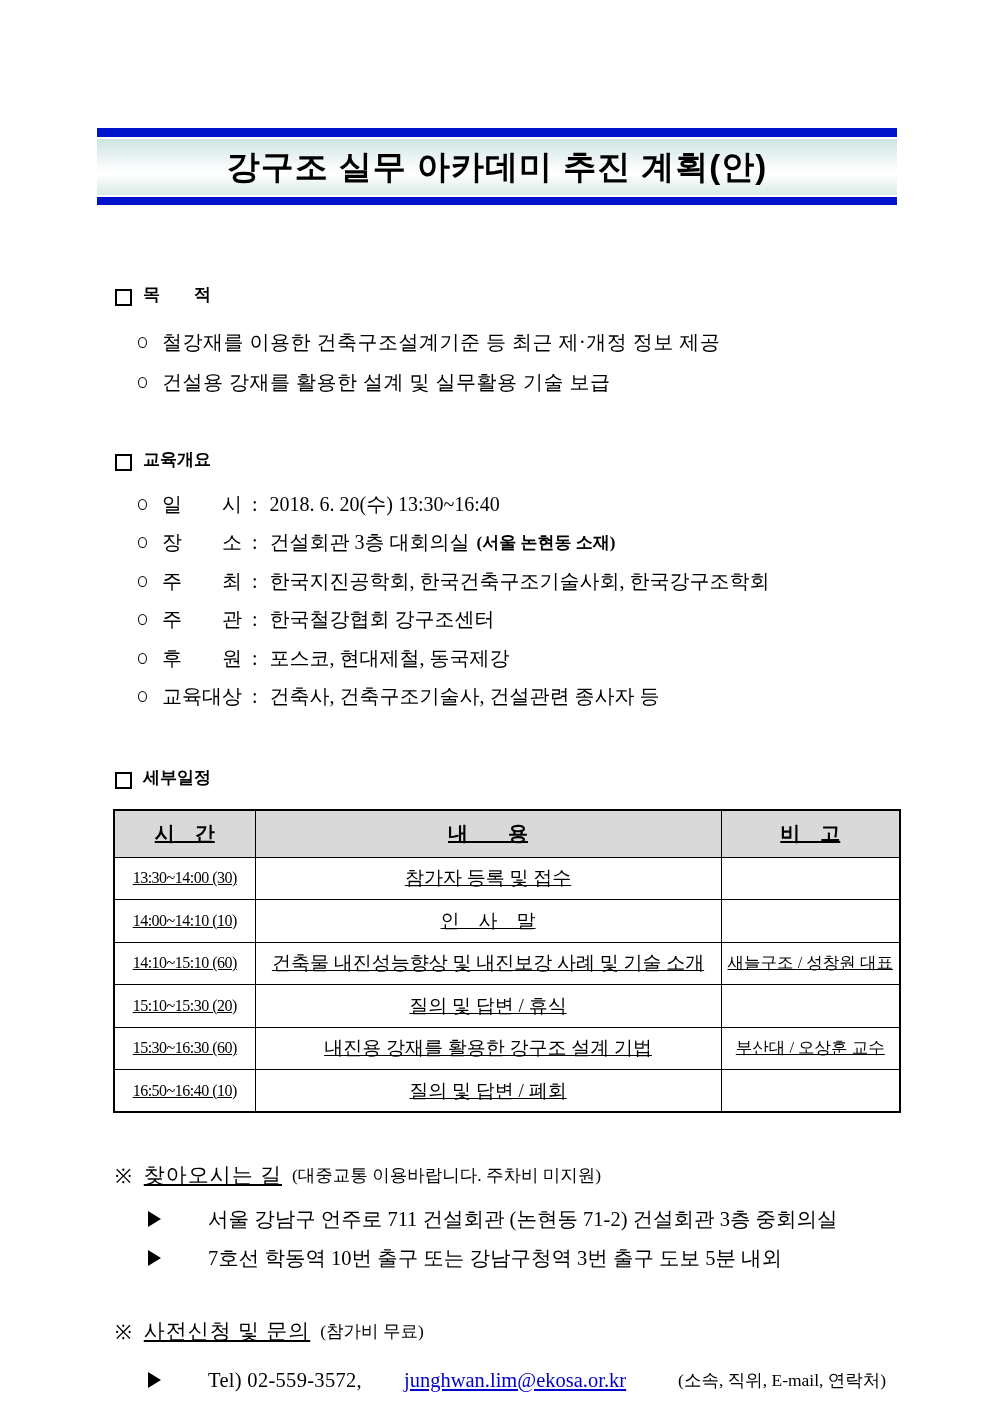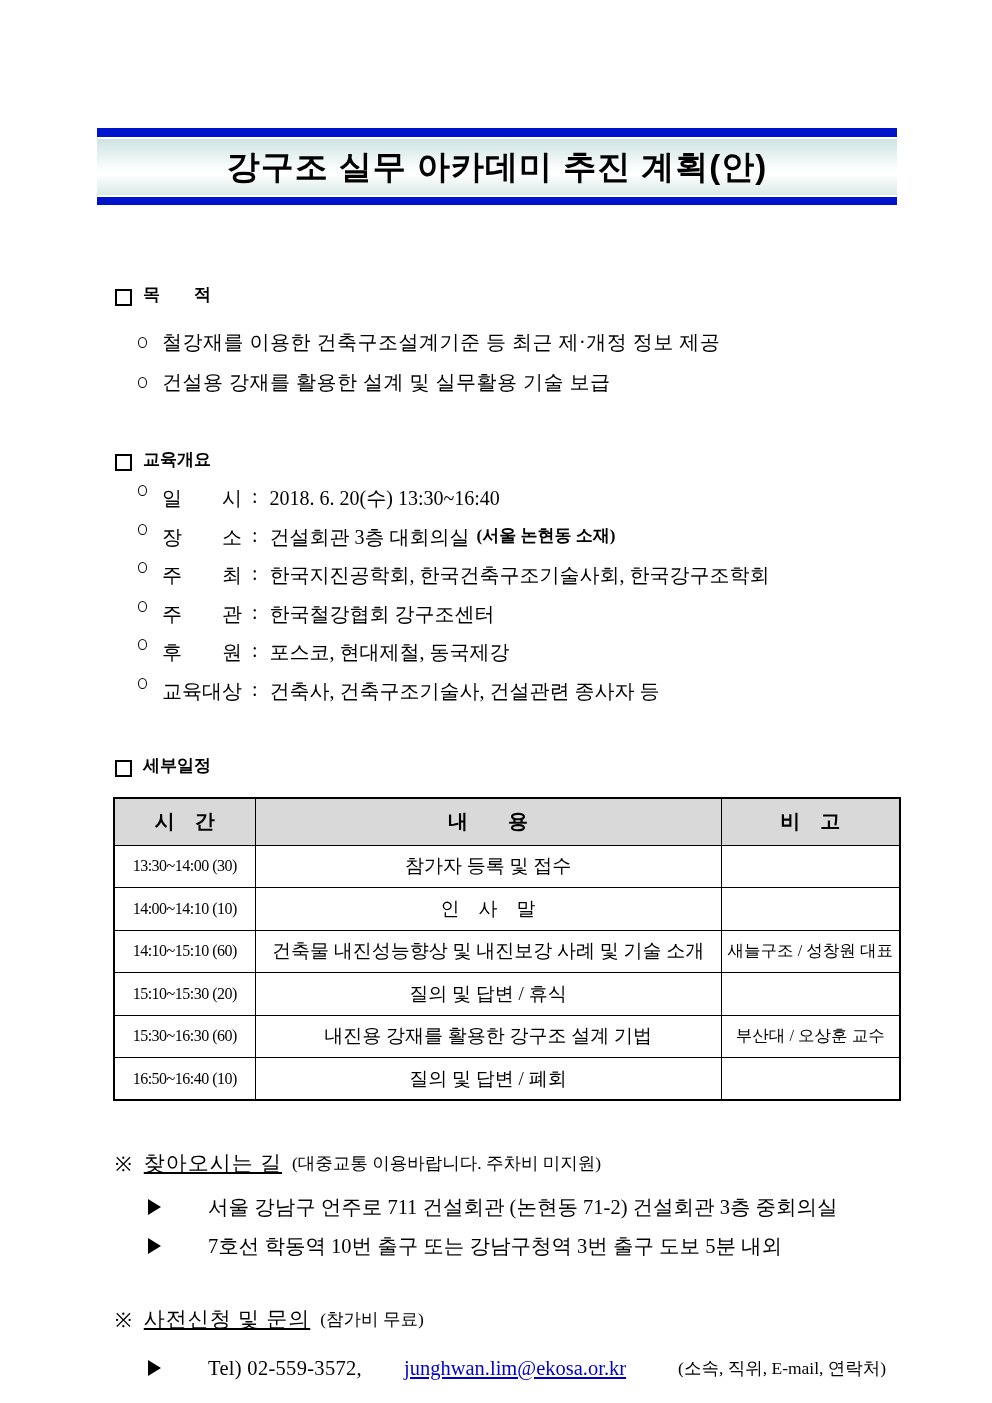"일 시" .ov-item { align-items: flex-start -> center }
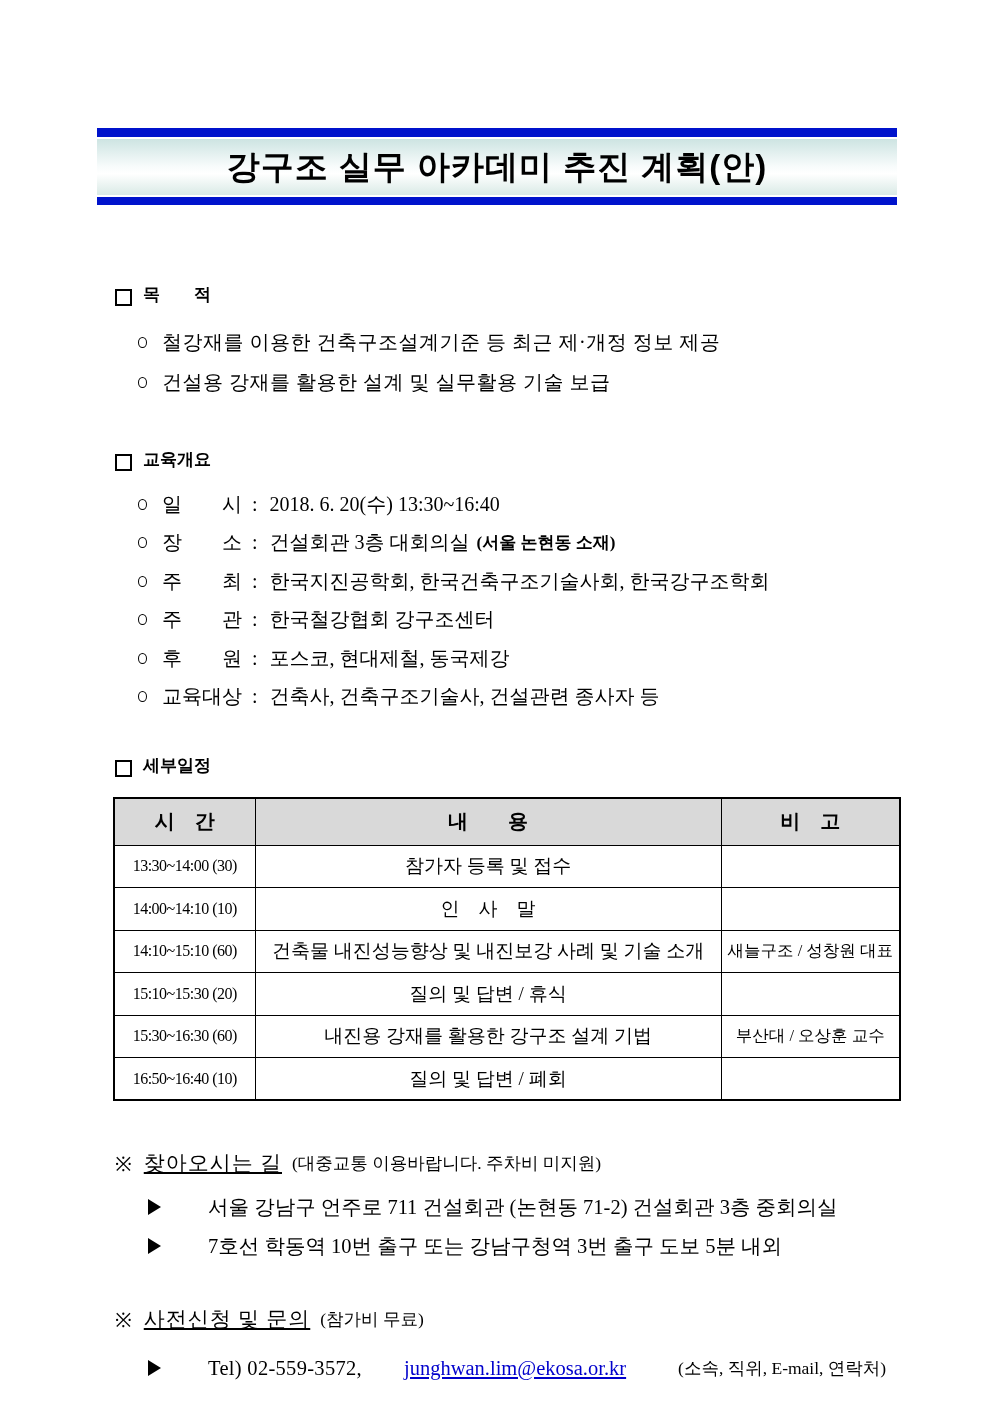"세부일정" .schedule-heading { margin-top: 38px -> 50px }
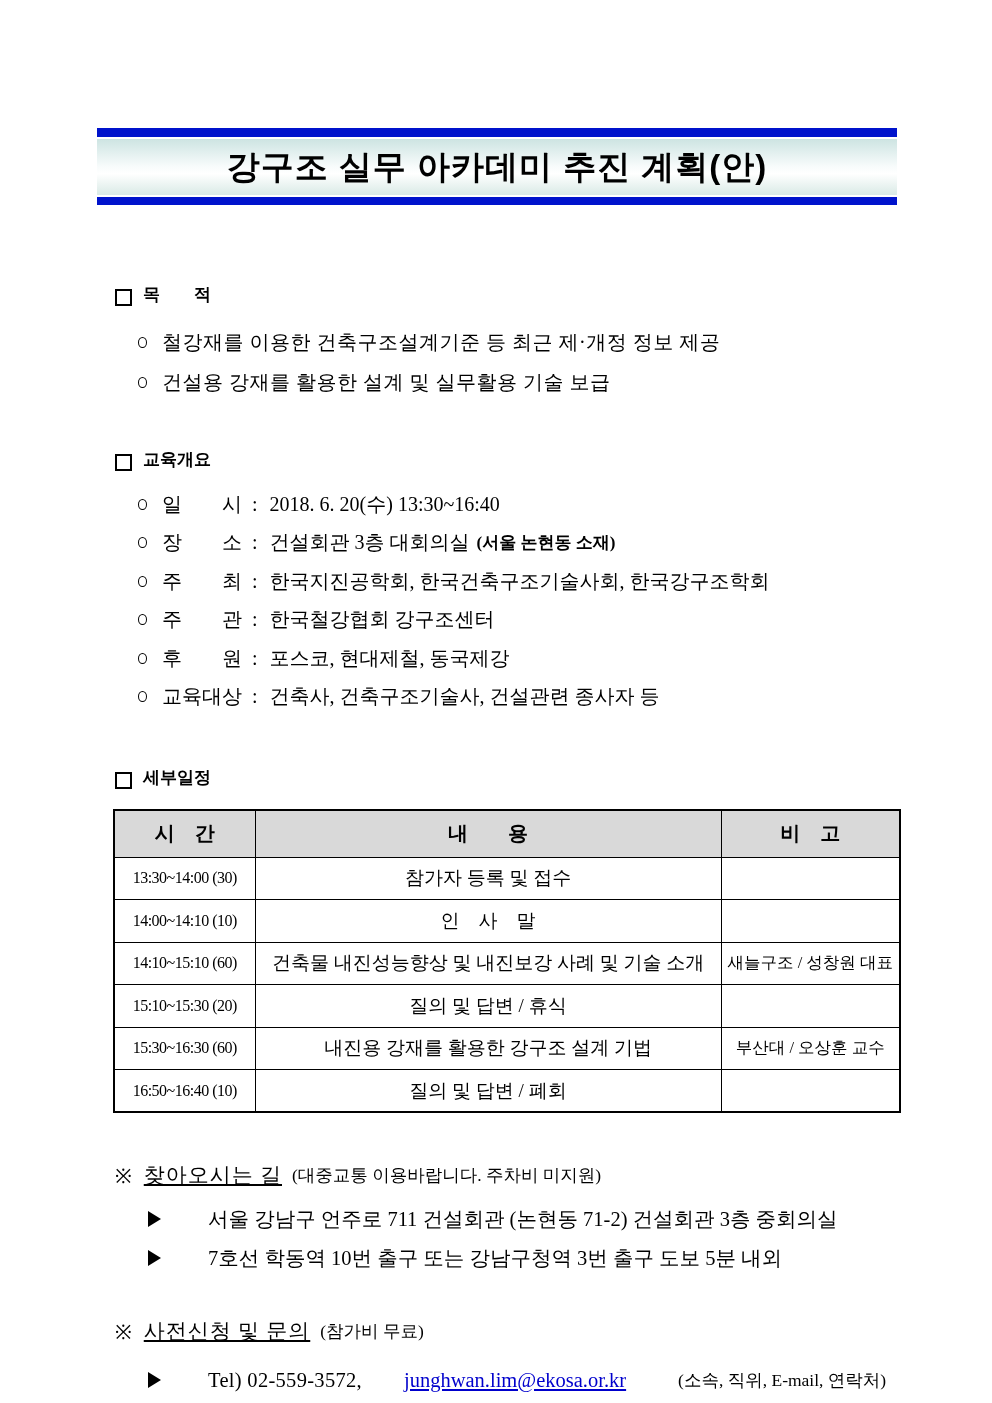"시 간" table.schedule { text-decoration: none -> underline }
